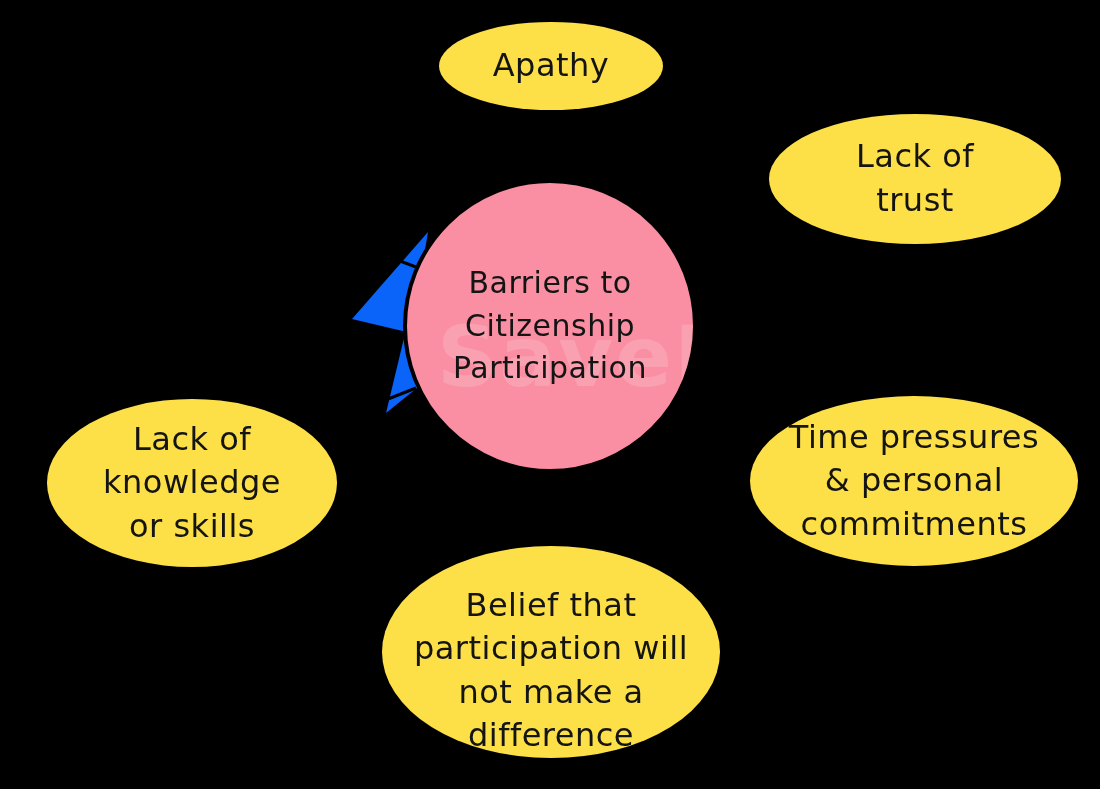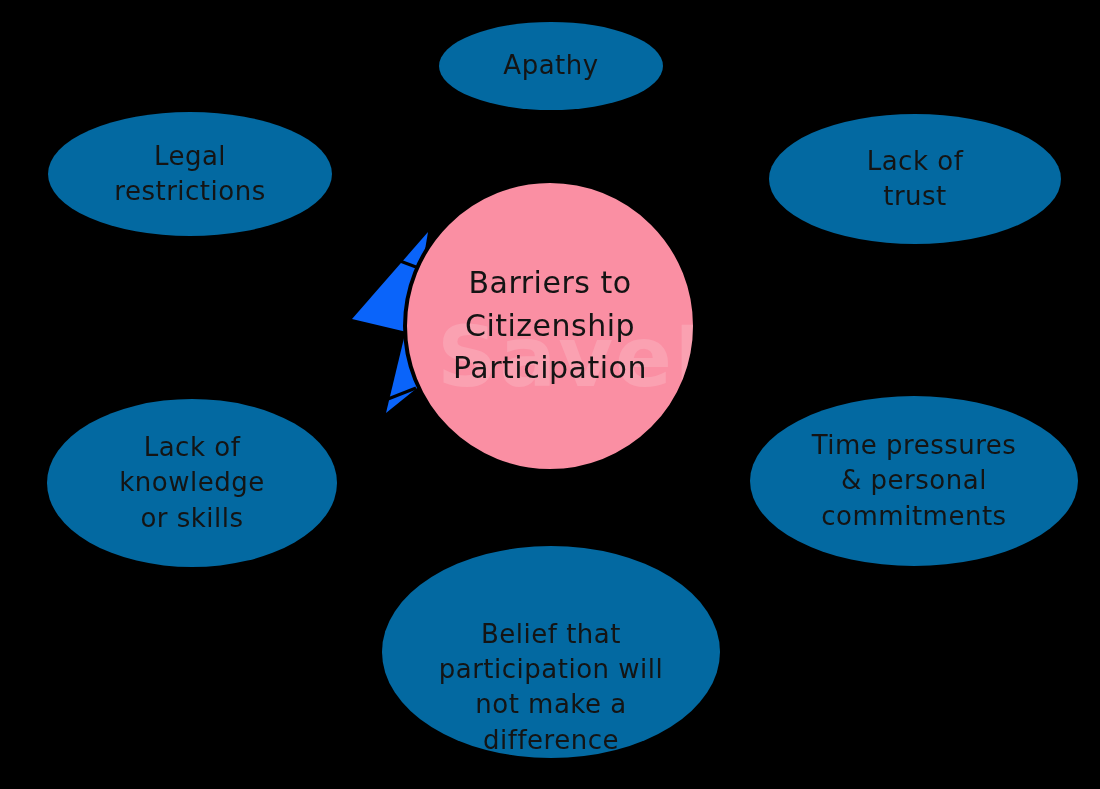"Apathy" .node { background: #0369a1 -> #fde047; font-size: 26px -> 32px }
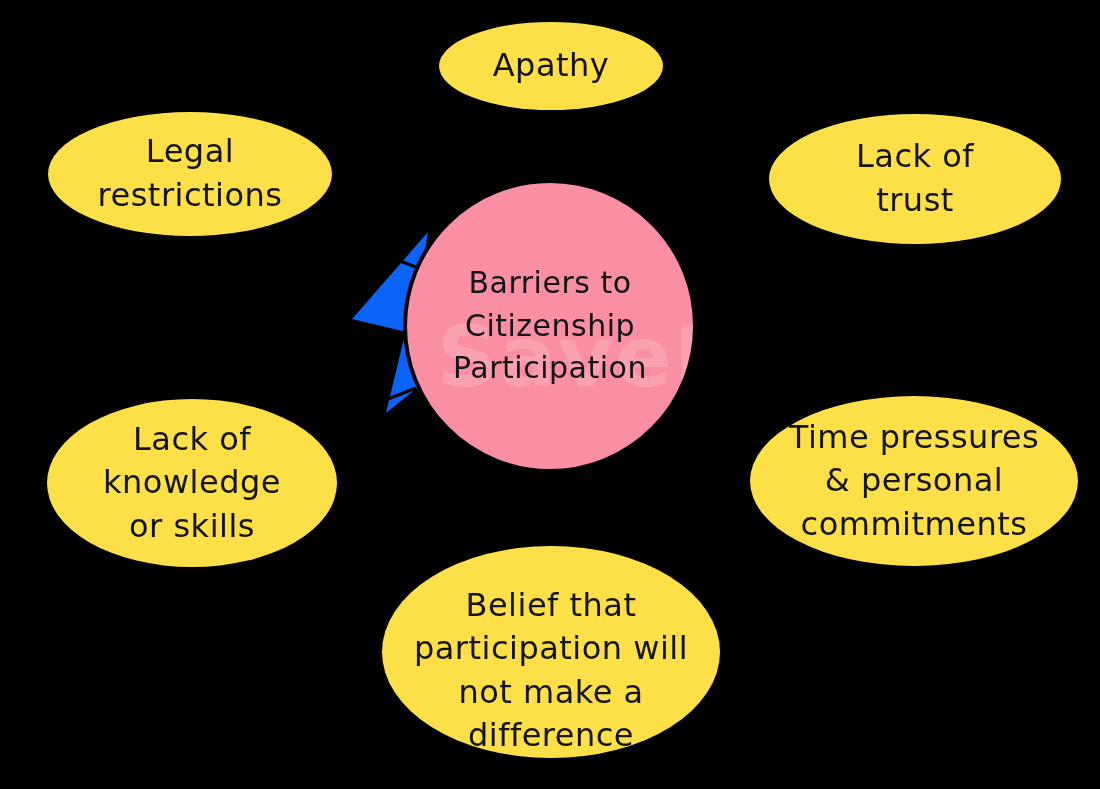"Legal" div.node { html: <div> <span>Legal restrictions</span> </div> -> none }
